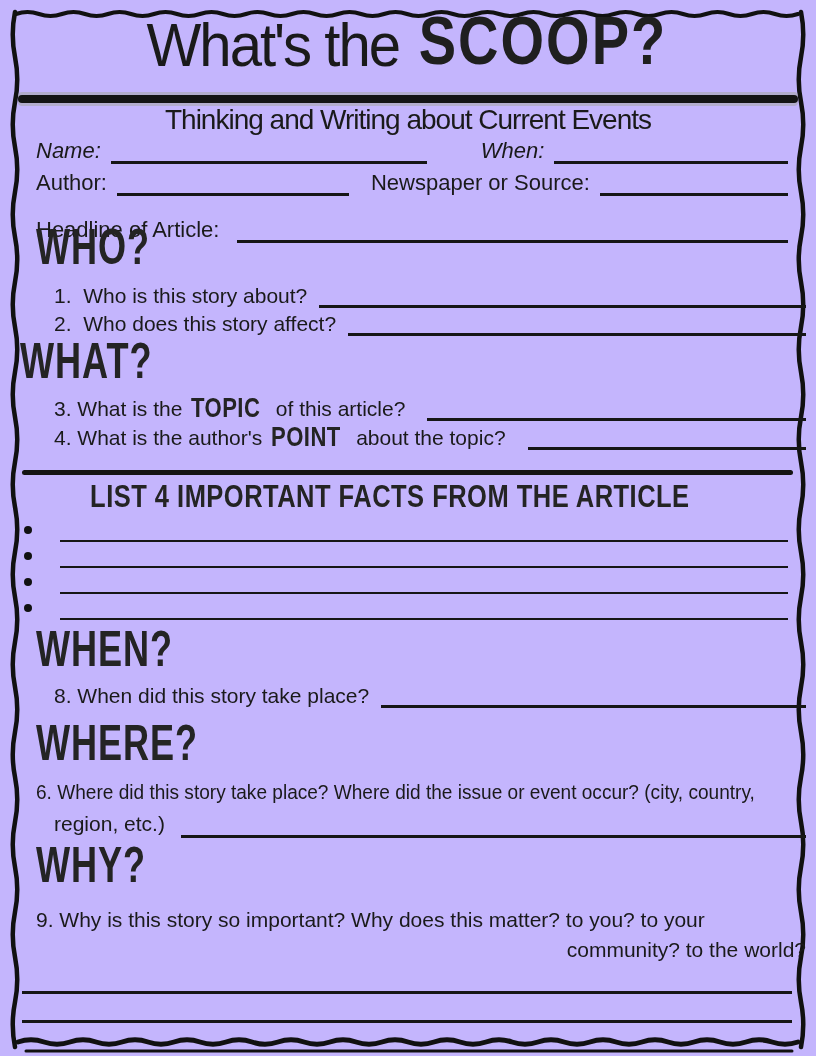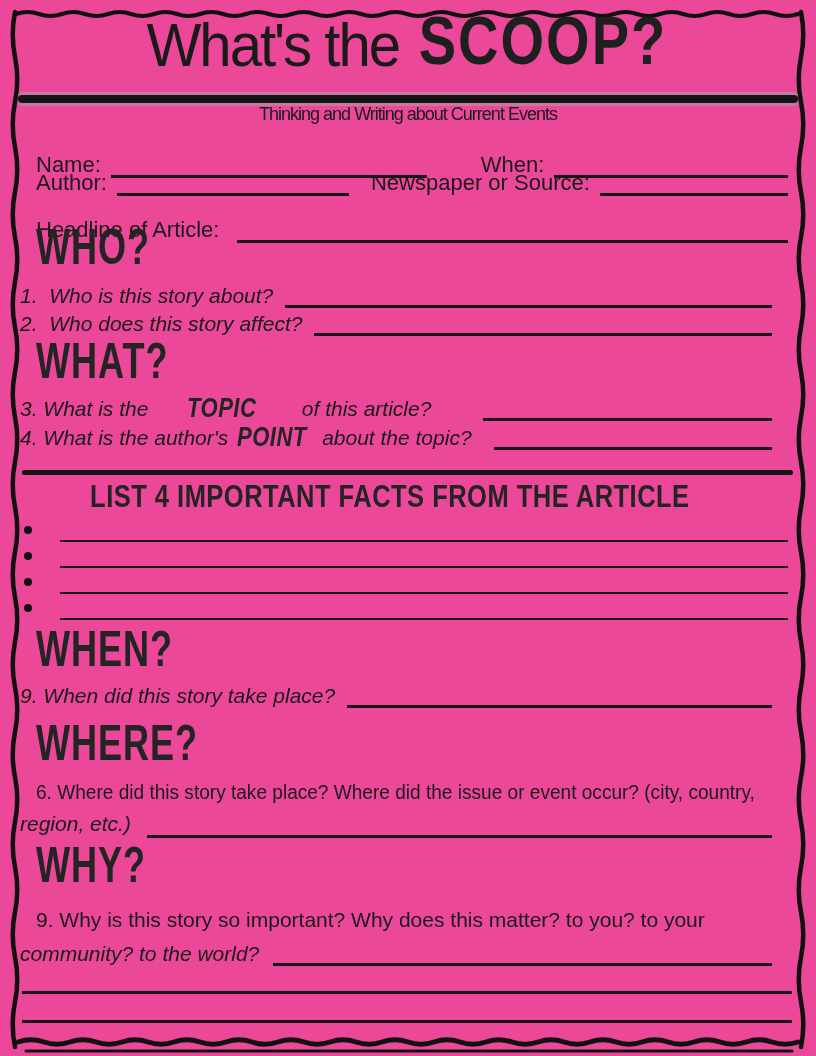"What's the SCOOP?" .page { background: #ec4899 -> #c4b5fd }
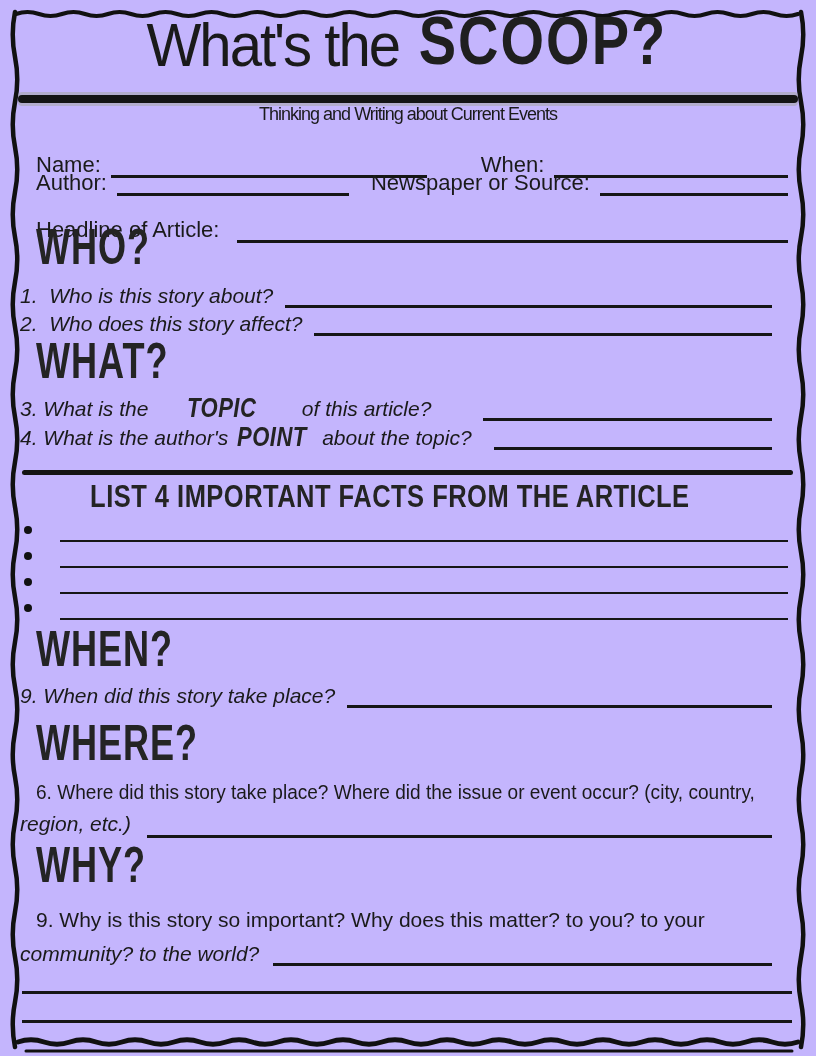"Thinking and Writing about Current" .subtitle { font-size: 18px -> 28px }
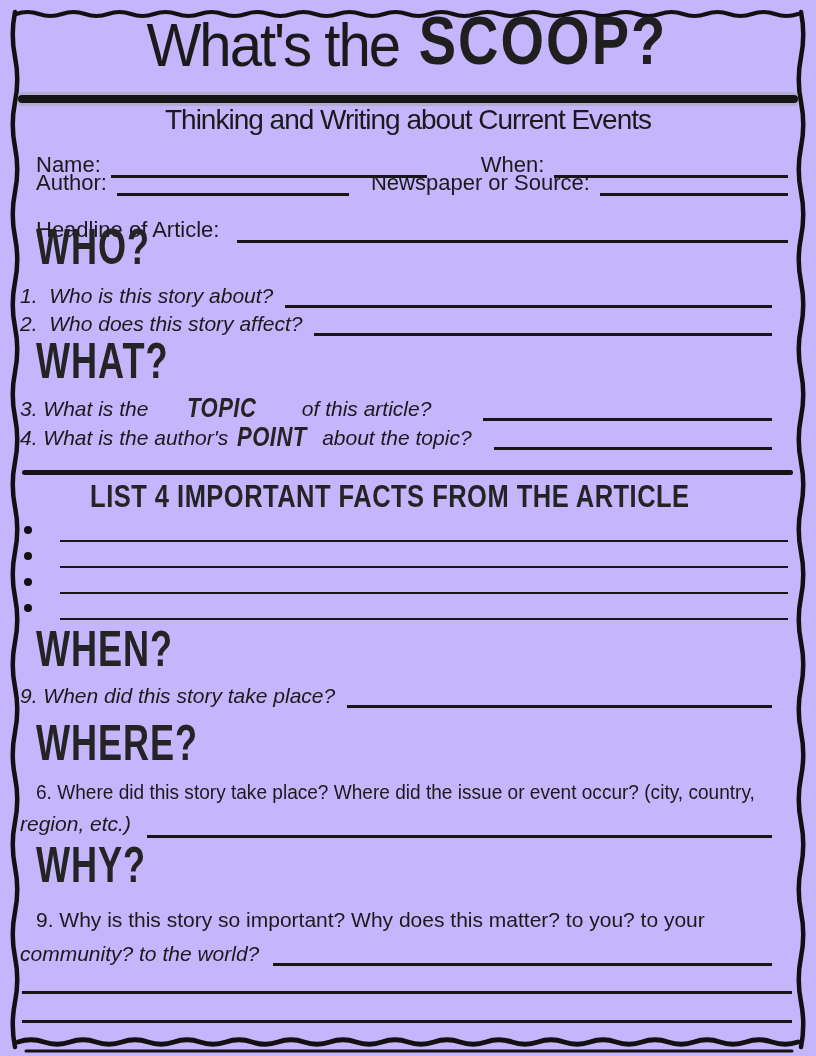"Name:" div.abs { font-style: none -> italic; top: 152px -> 138px }
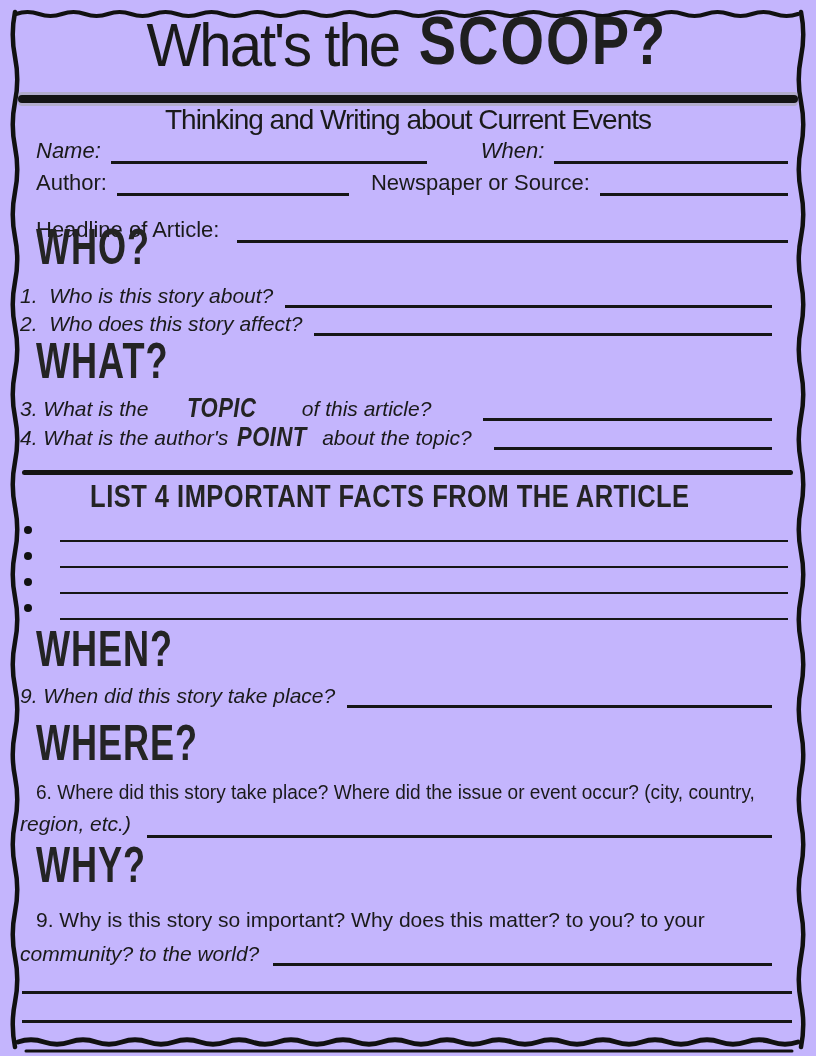"1. Who is this story" .qrow { font-style: italic -> none; left: 20px -> 54px }
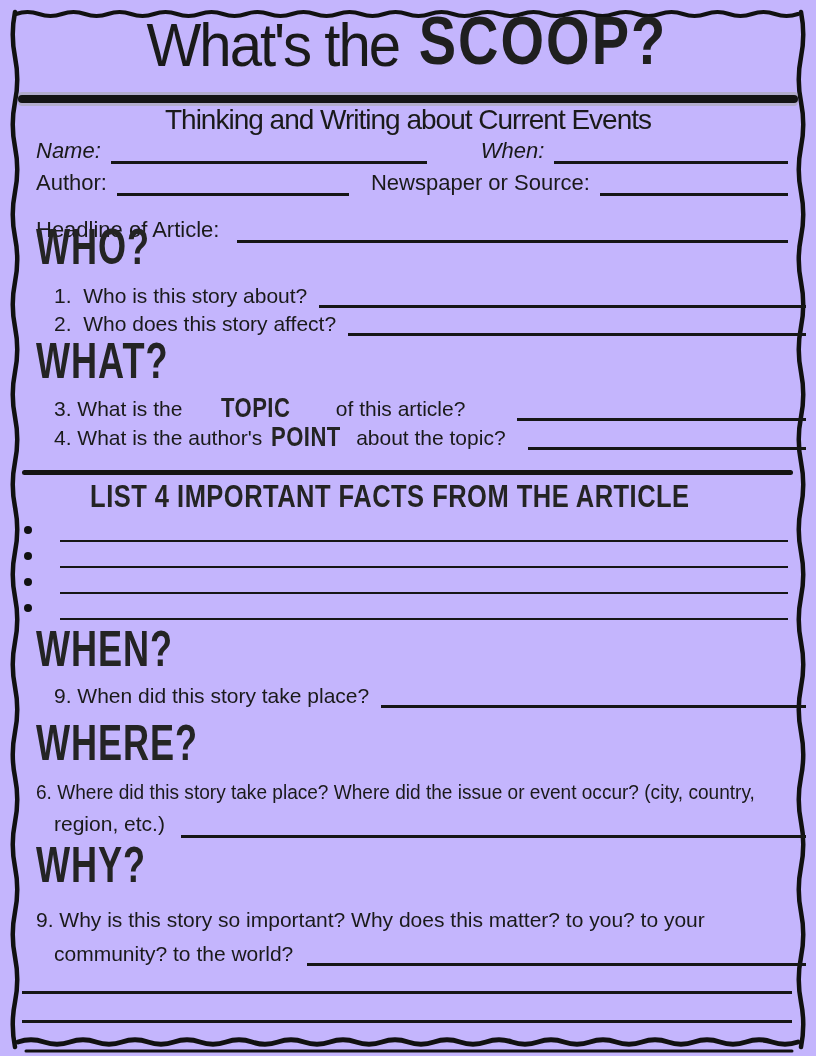"WHAT?" div.abs { left: 36px -> 20px }
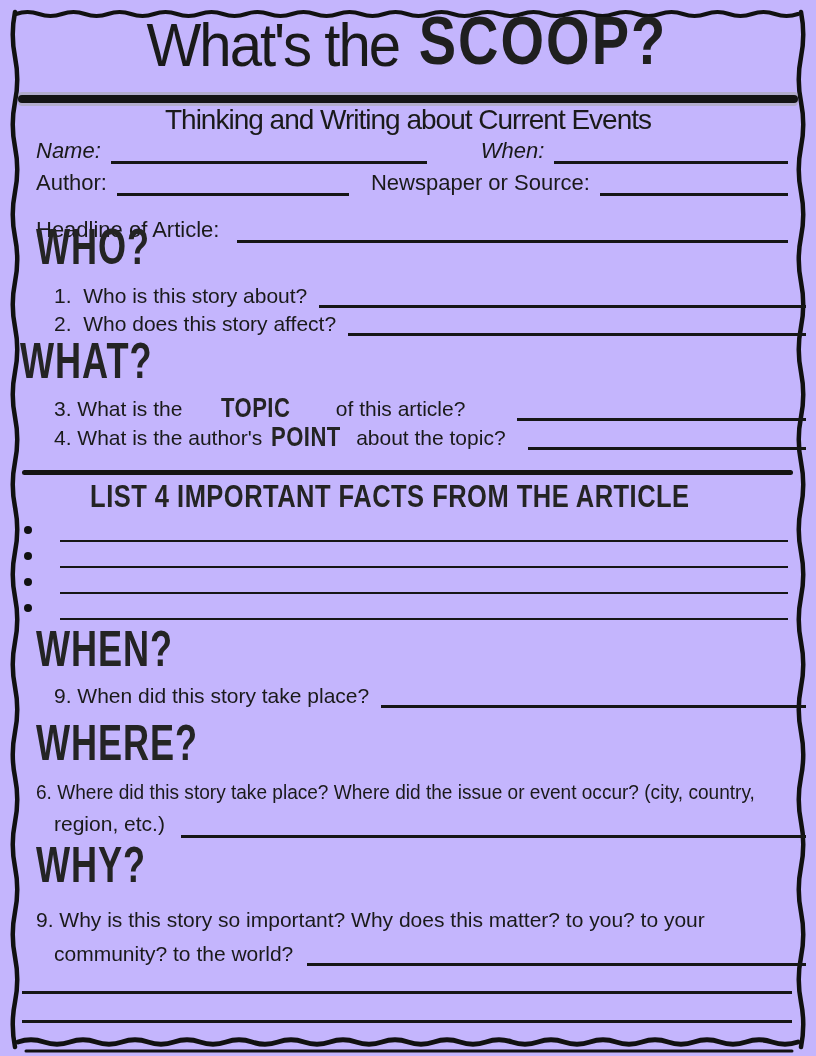"3. What is the" div.abs { gap: 30px -> none }
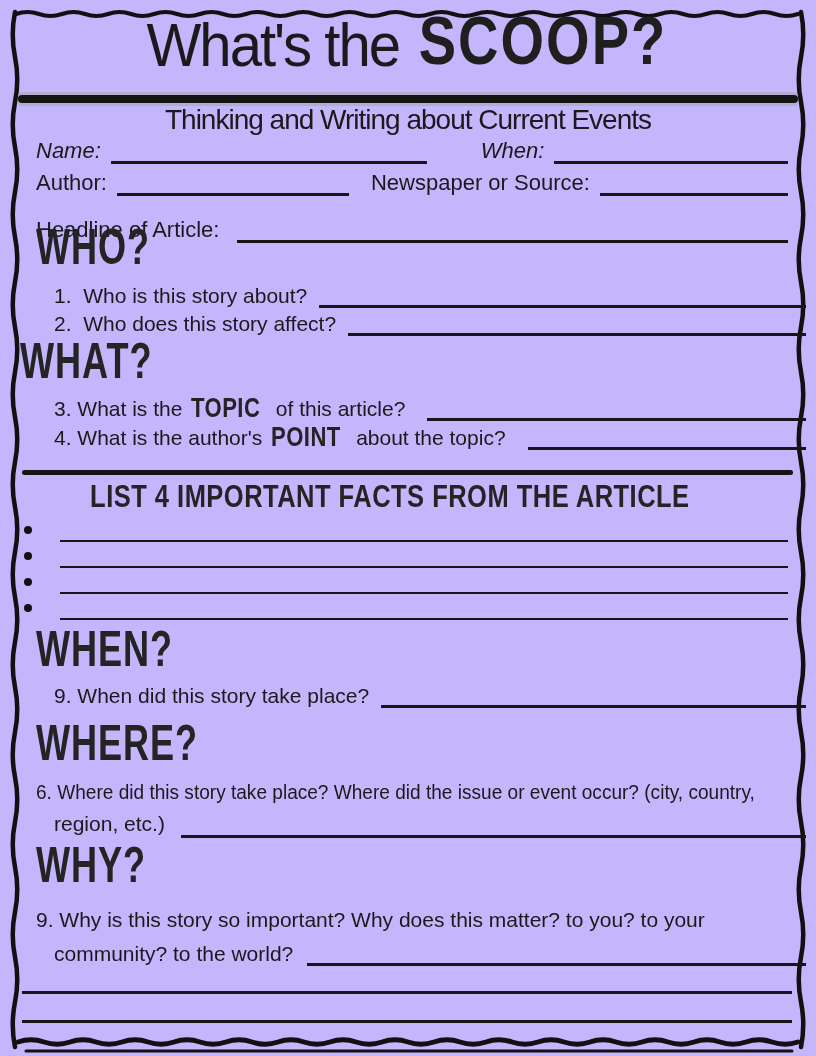"9. When did this story" span.qt { text: 9 -> 8 }
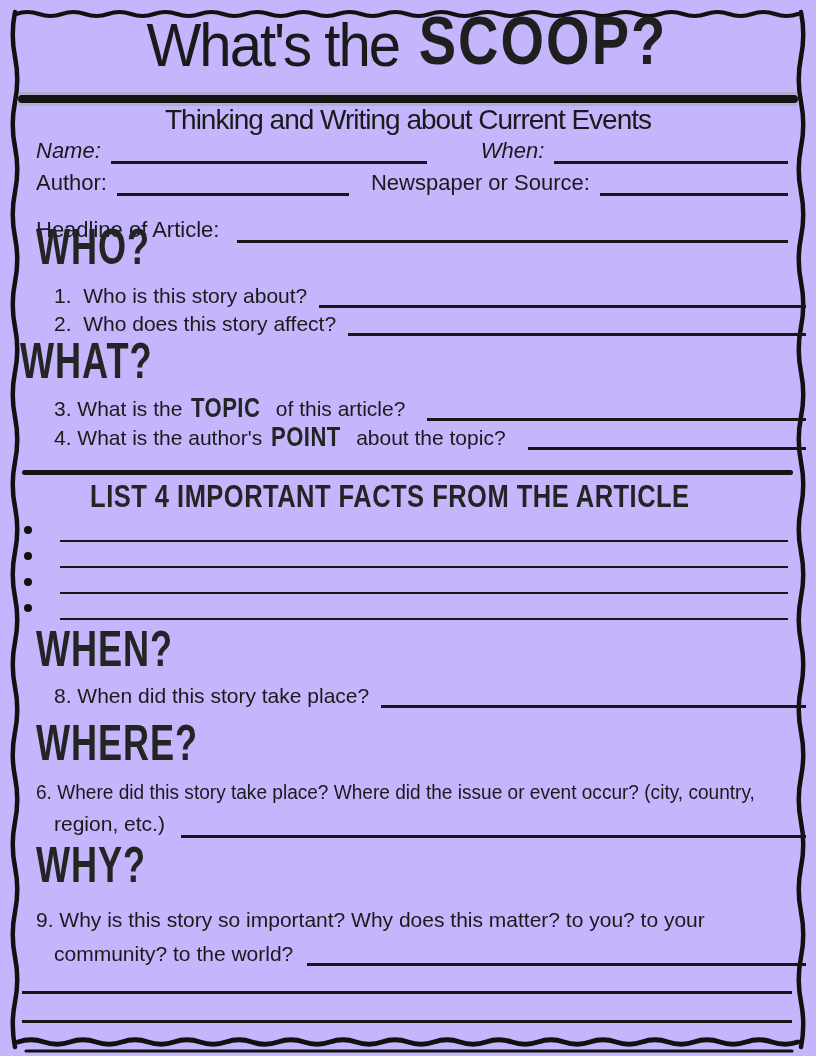"community? to the world?" div.abs { flex-direction: none -> column }
